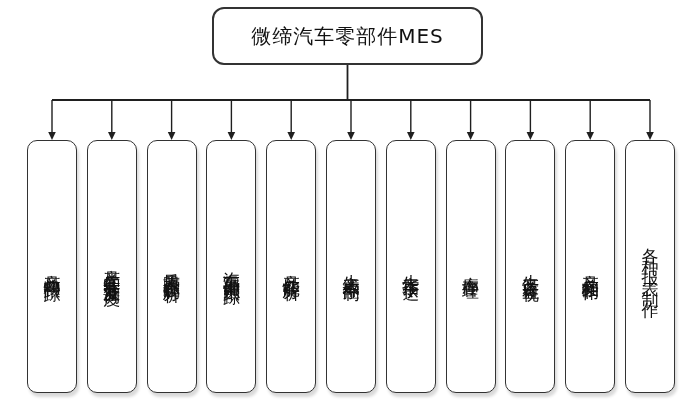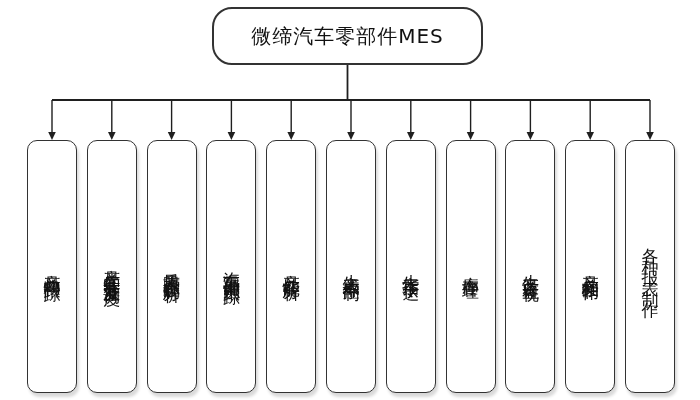"微缔汽车零部件MES" .root-node { border-radius: 20px -> 12px }
